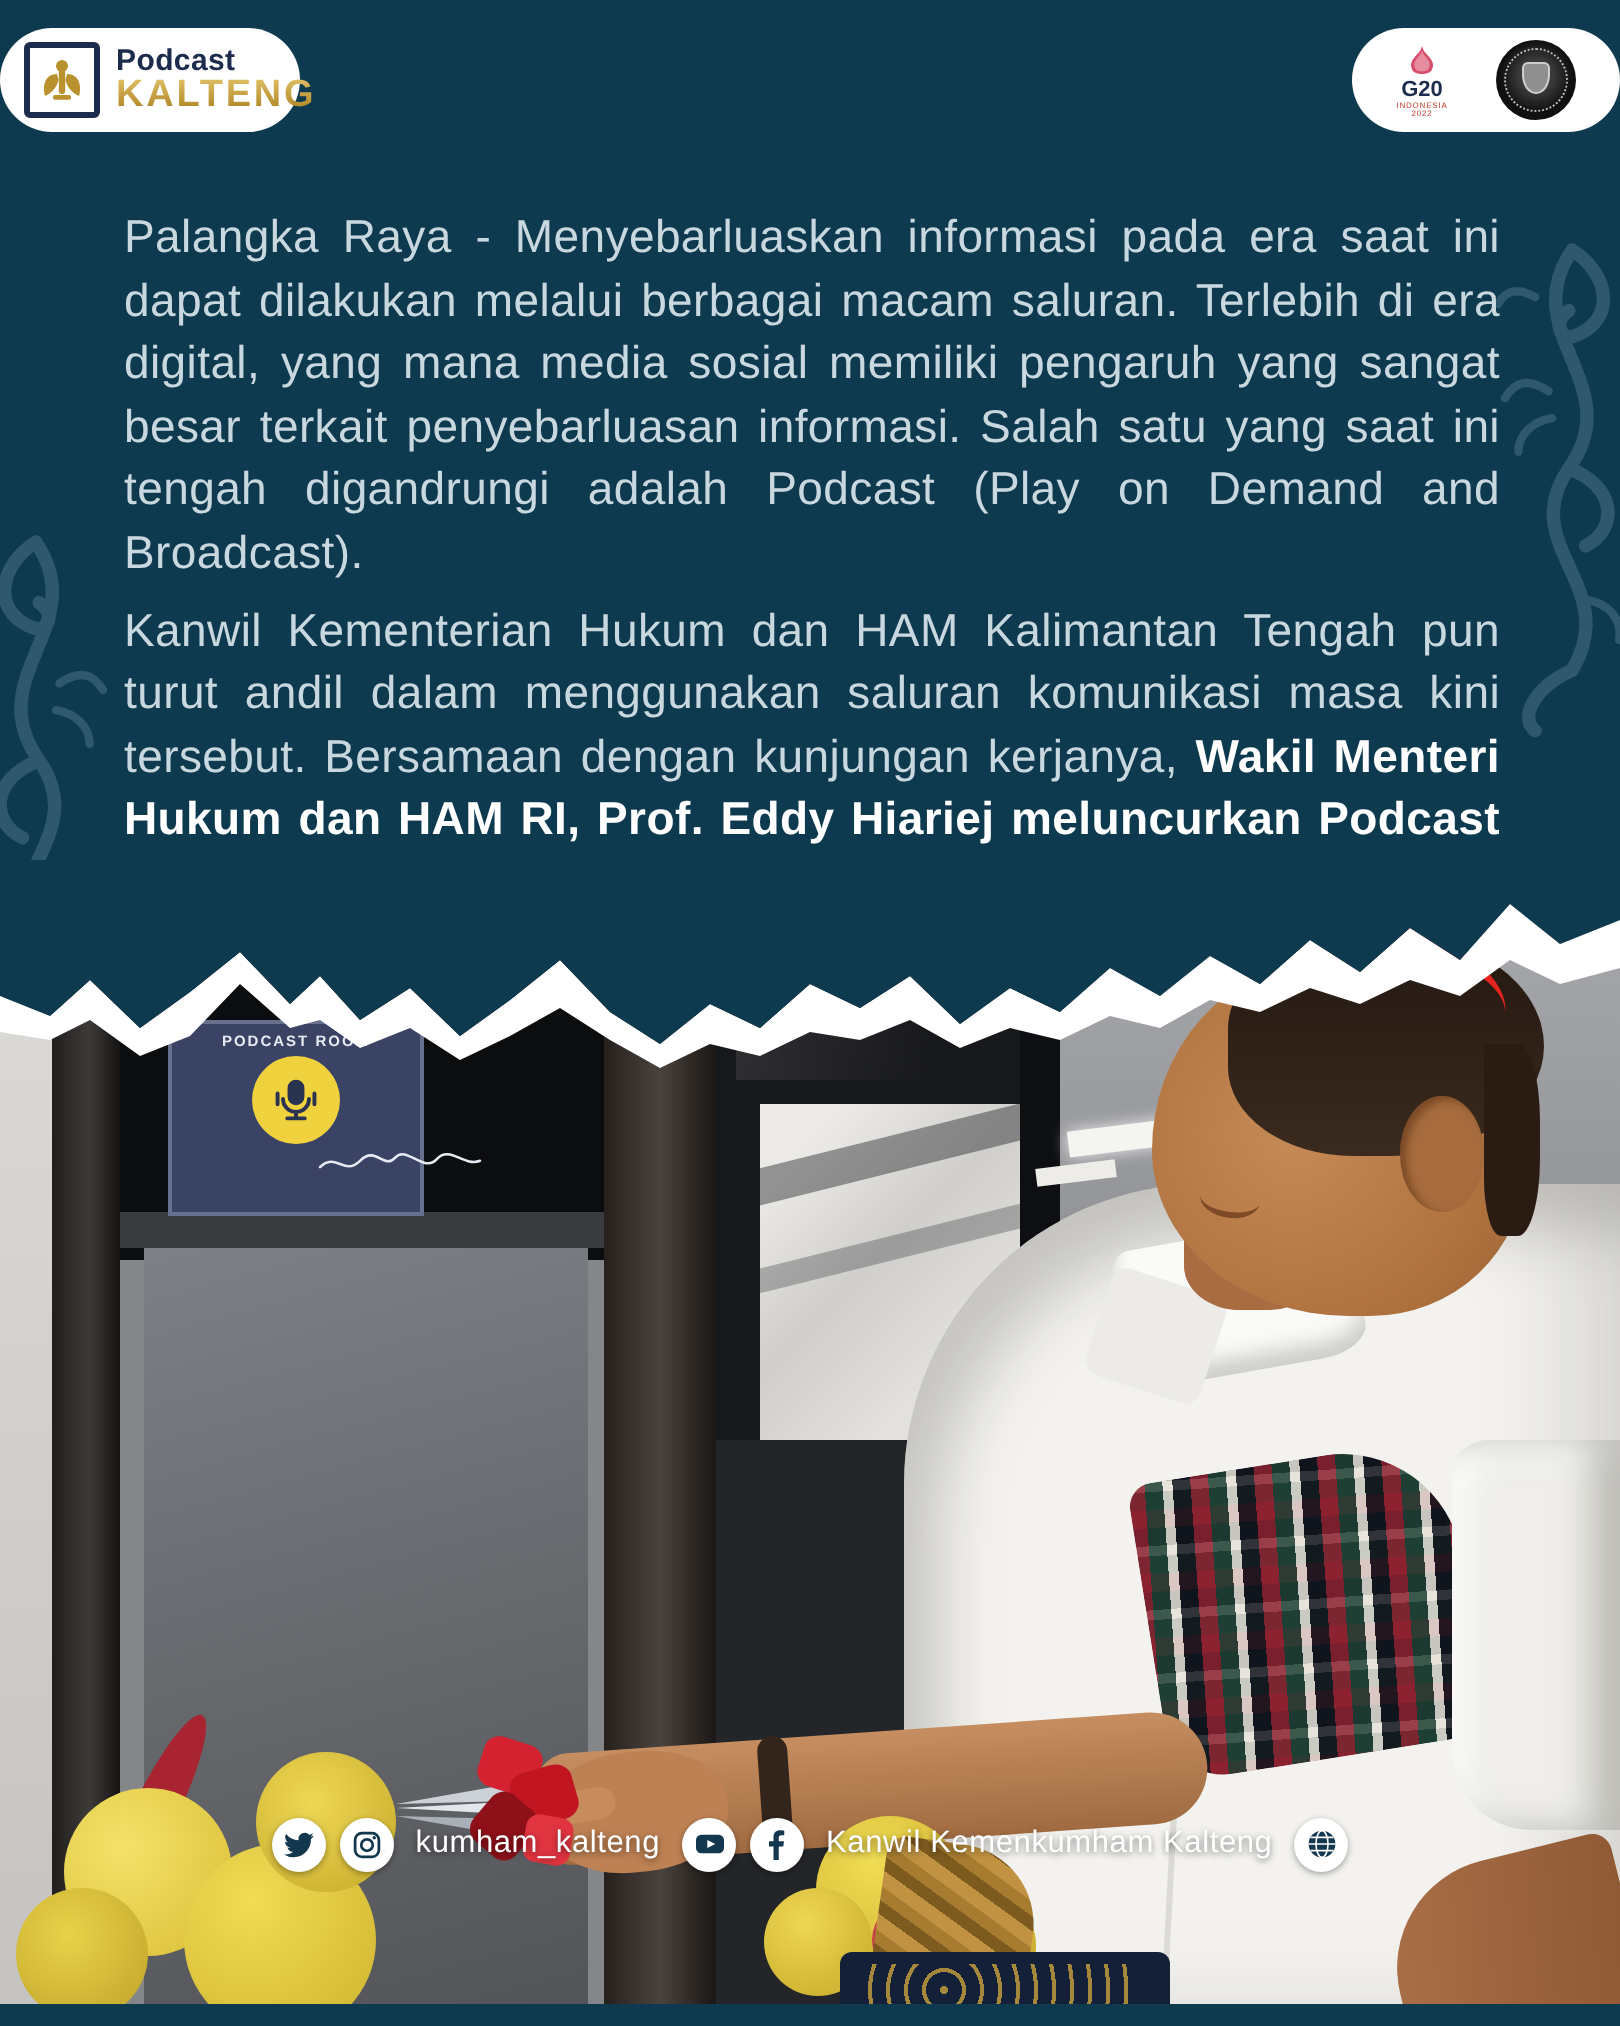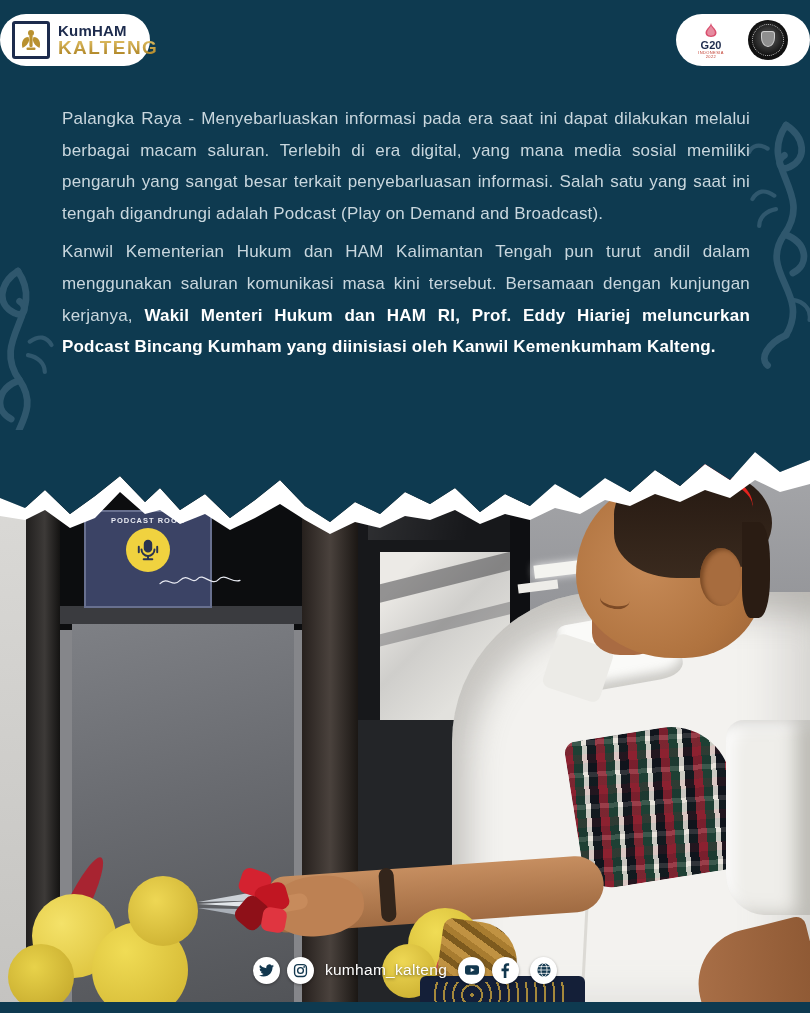"KumHAM" span.brand-line1 { text: KumHAM -> Podcast }
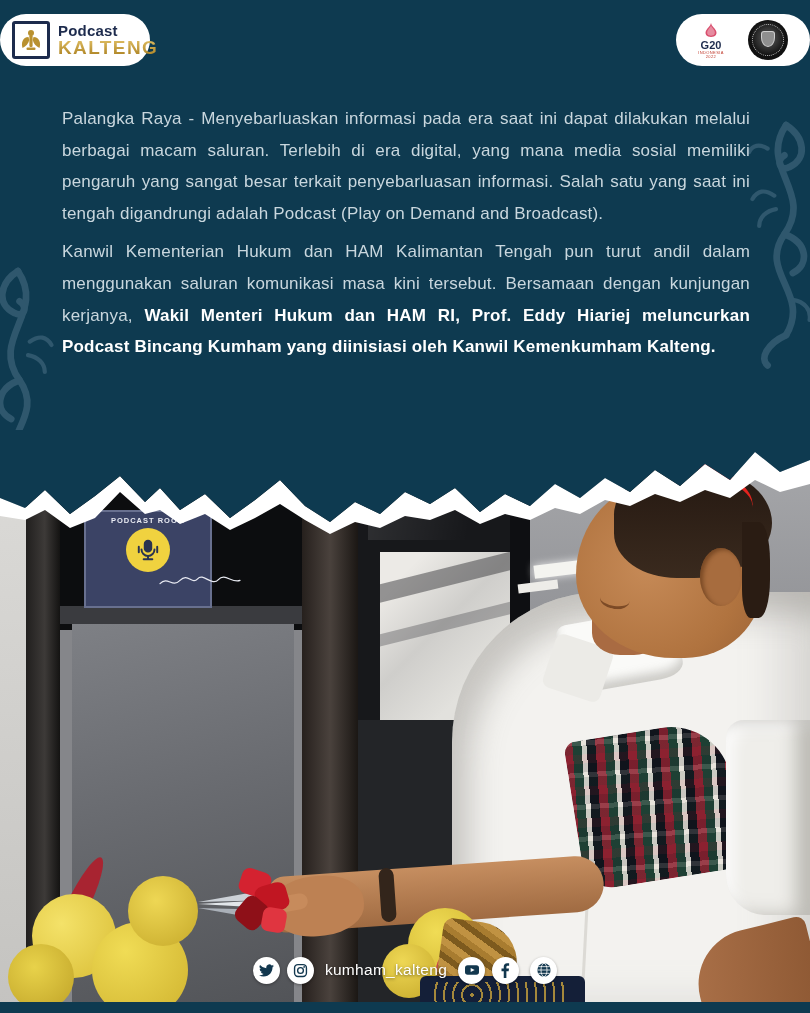"Palangka Raya - Menyebarluaskan" .article p { font-size: 17px -> 23px }
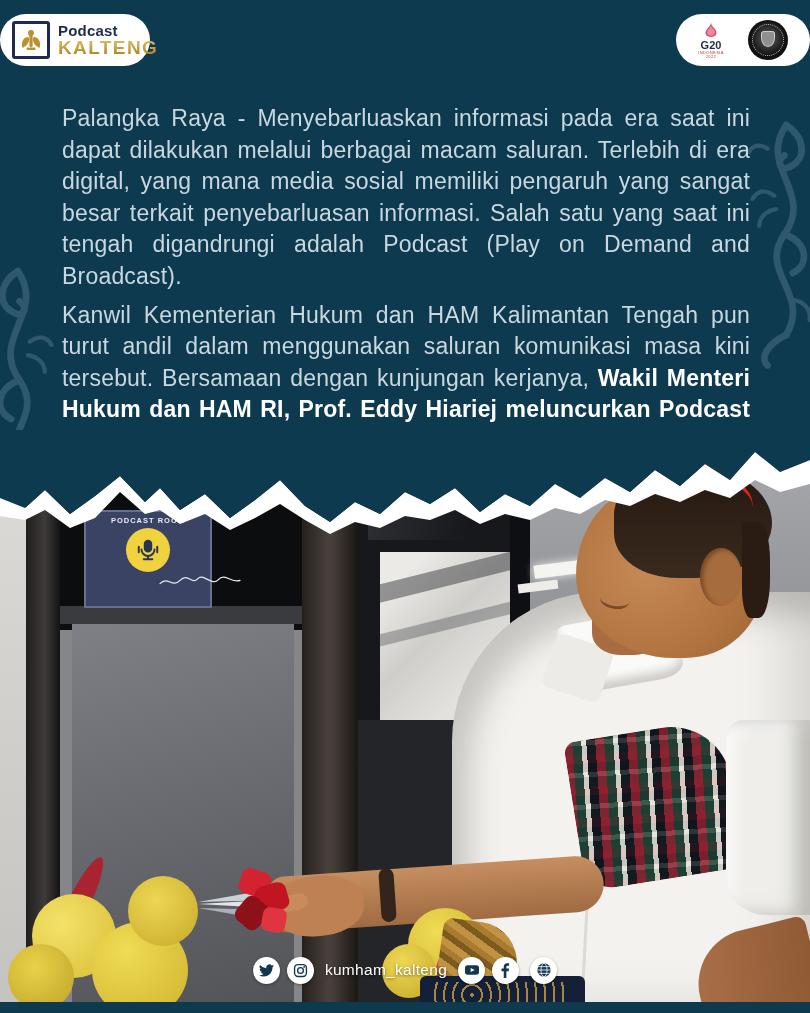"kumham_kalteng" .footer { top: 948px -> 900px }
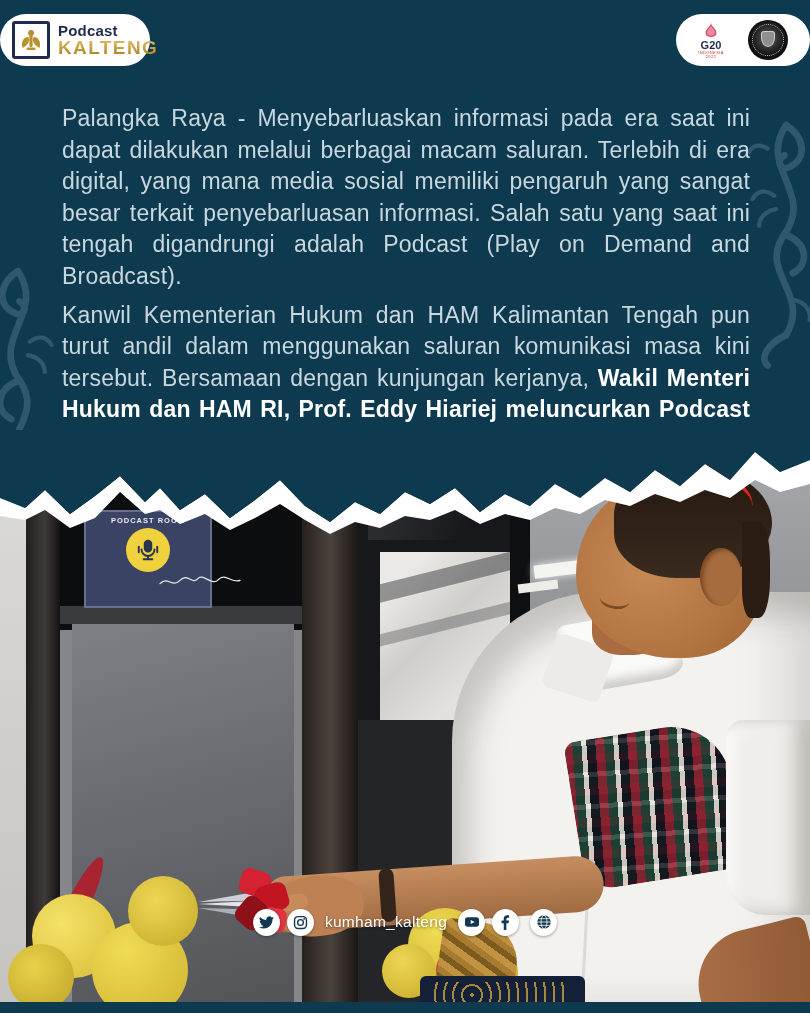"Kanwil Kemenkumham Kalteng" span.foot-text { html: none -> <span>Kanwil Kemenkumham Kalteng</span> }
